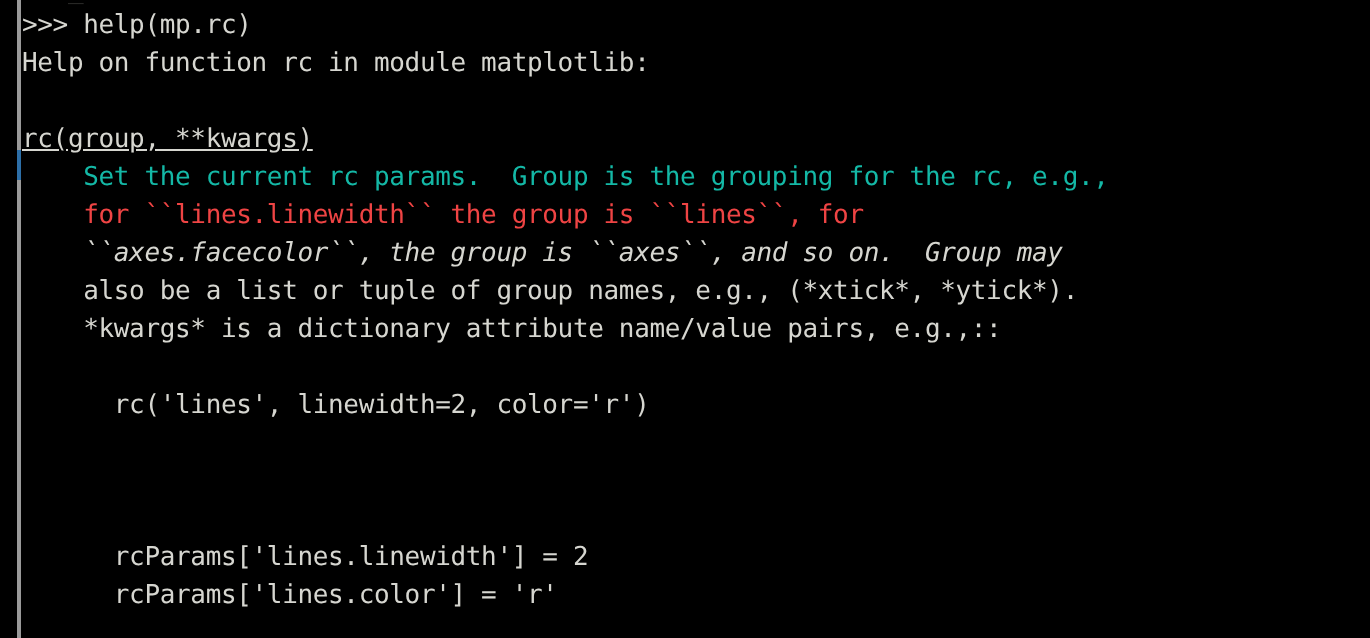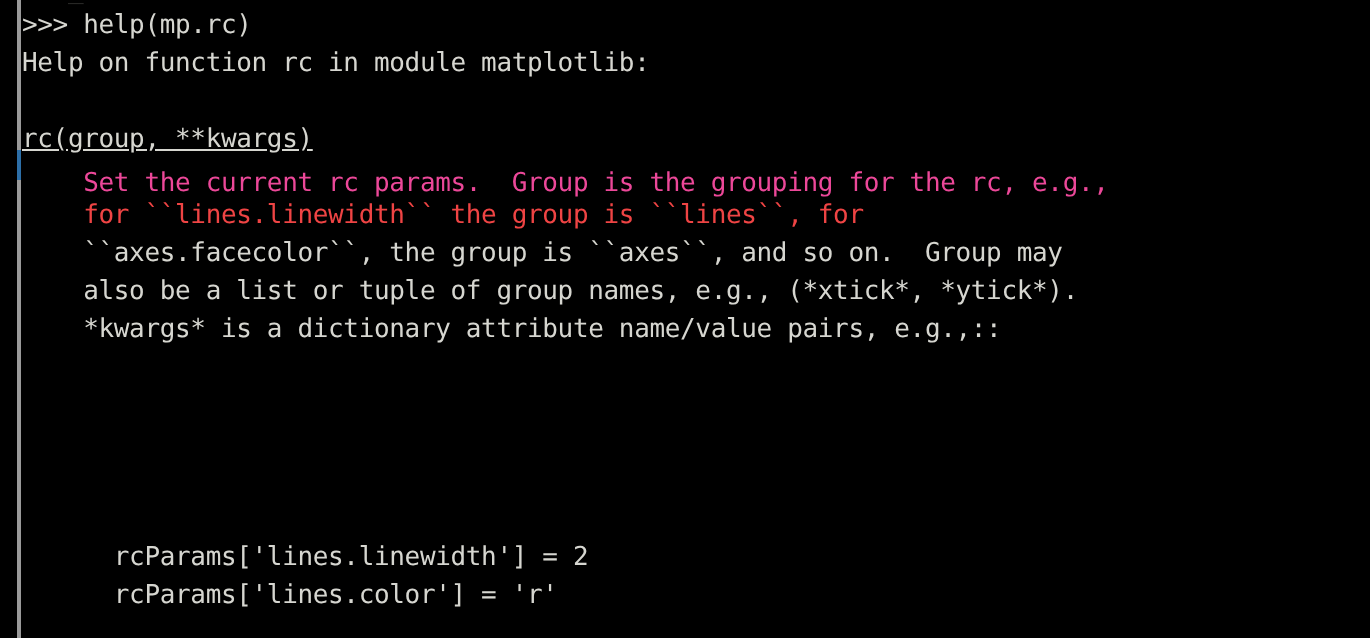"Set the current rc params." div.line { color: #ec4899 -> #14b8a6; top: 164px -> 158px }
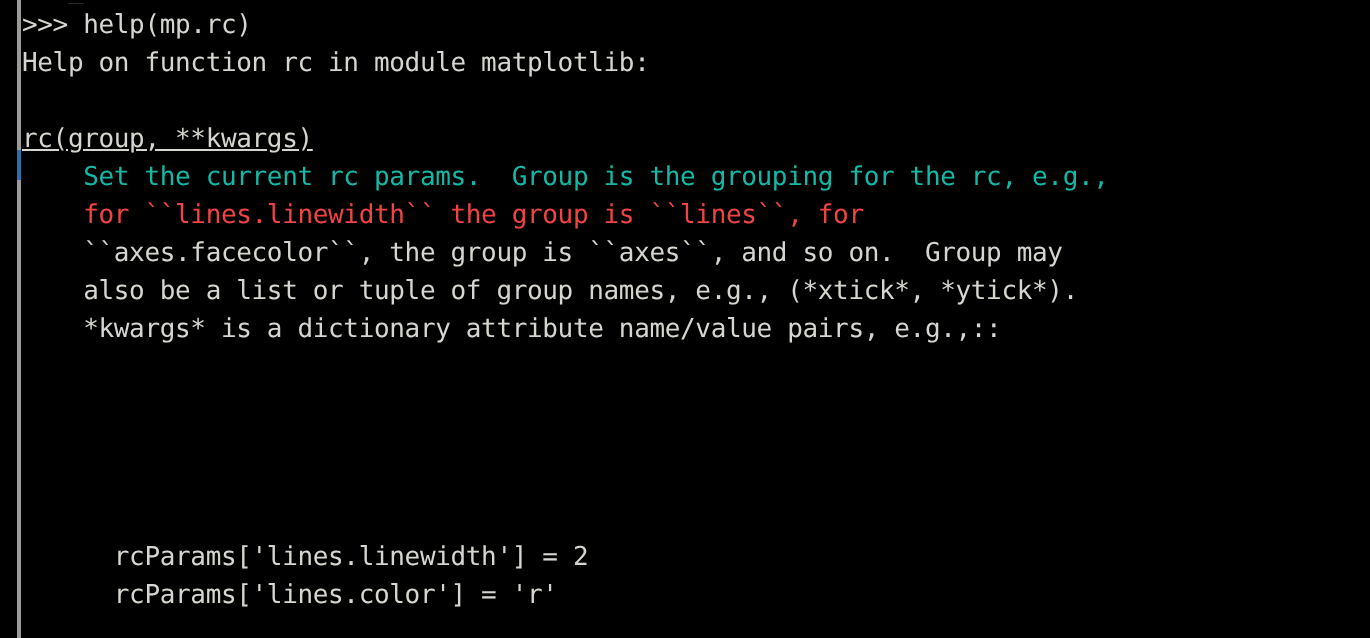"``axes.facecolor``, the group is" div.line { font-style: none -> italic }
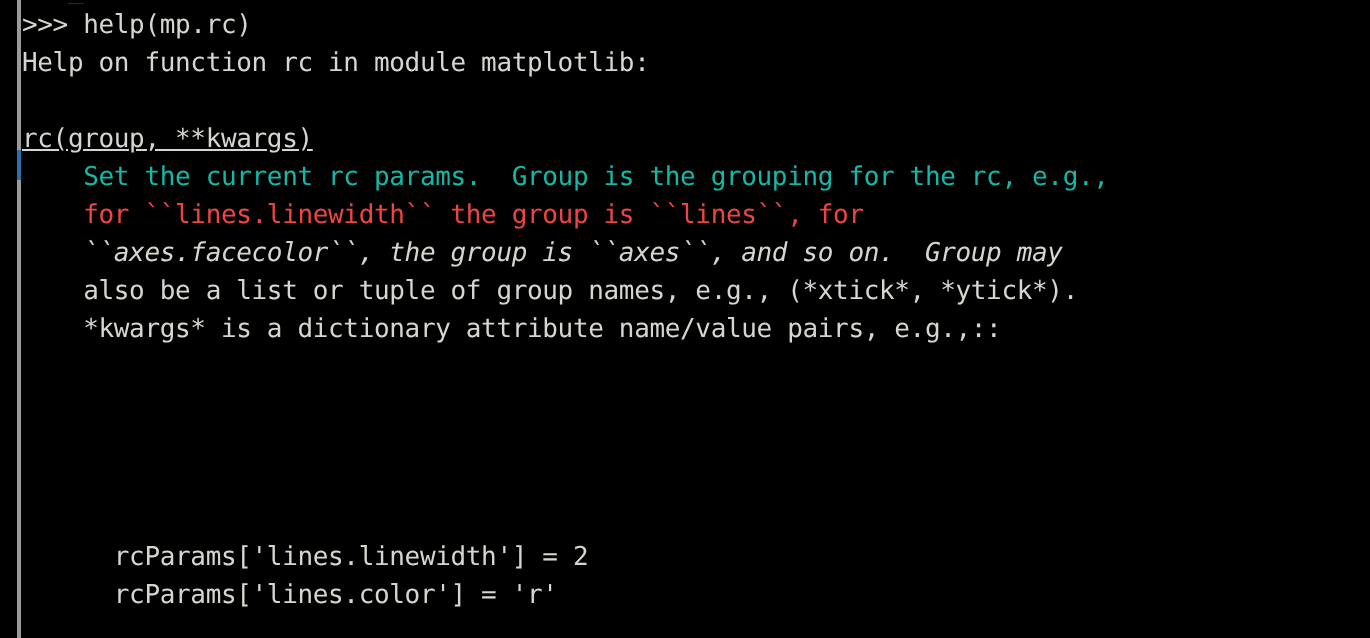"rc('lines', linewidth=2, color='r')" div.line { html: none -> <div> rc('lines', linewidth=2, color='r')</div> }
